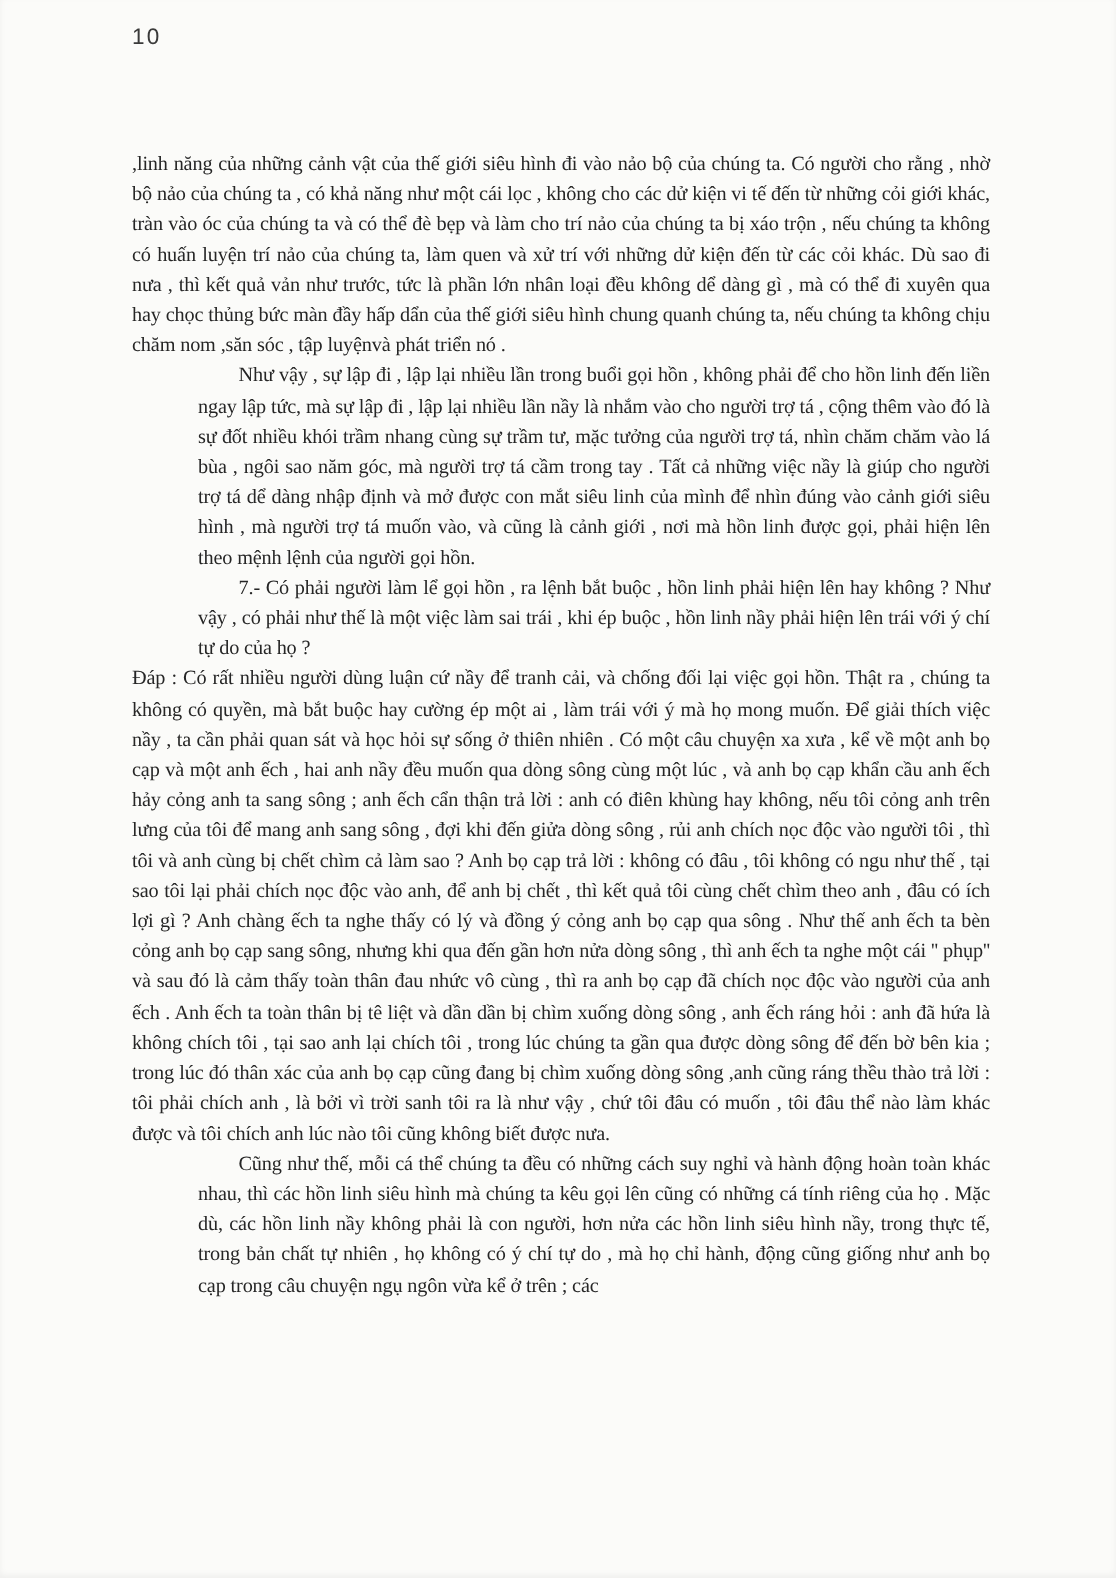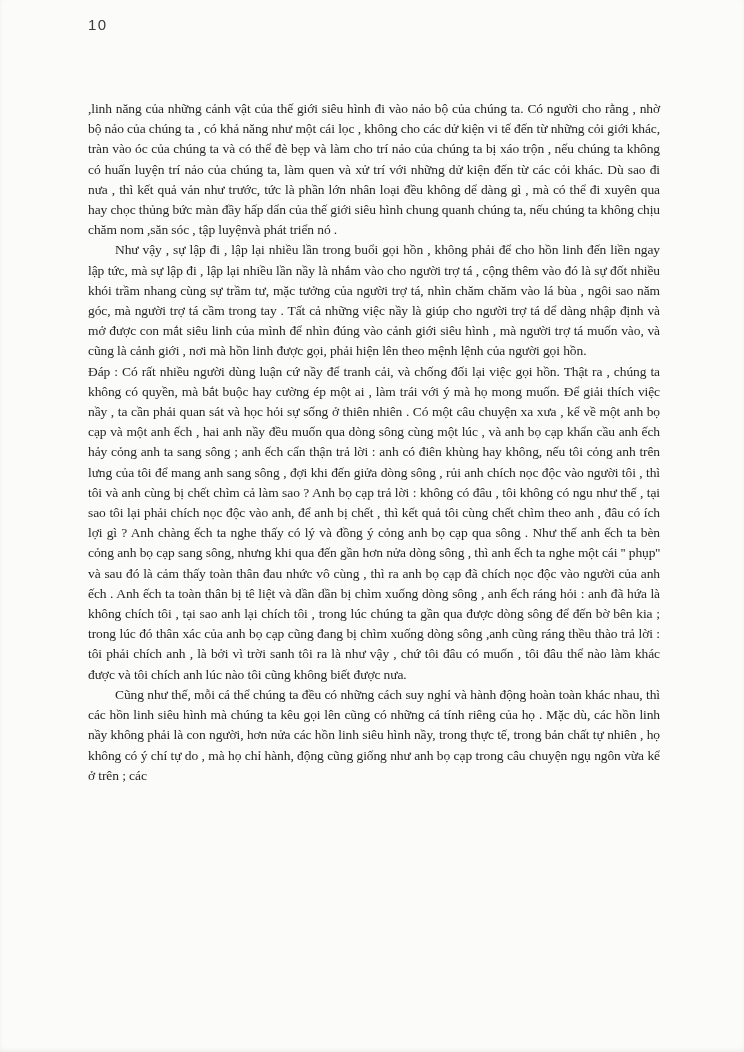"Như vậy , sự lập" .body-text p.indent { margin-left: none -> 44px }
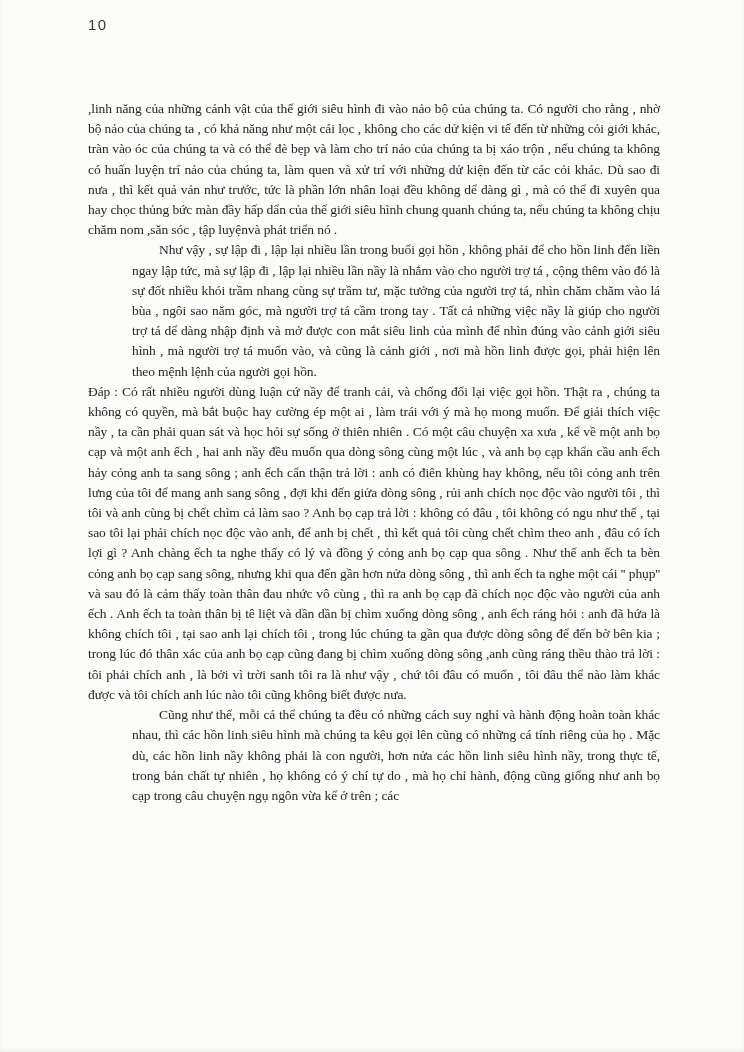"7.- Có phải người làm" p.para { html: none -> <p>7.- Có phải người làm lể gọi hồn , ra lệnh bắt buộc , hồn linh phải hiện lên hay không ? Như vậy , có phải như thế là một việc làm sai trái , khi ép buộc , hồn linh nầy phải hiện lên trái với ý chí tự do của họ ?</p> }
